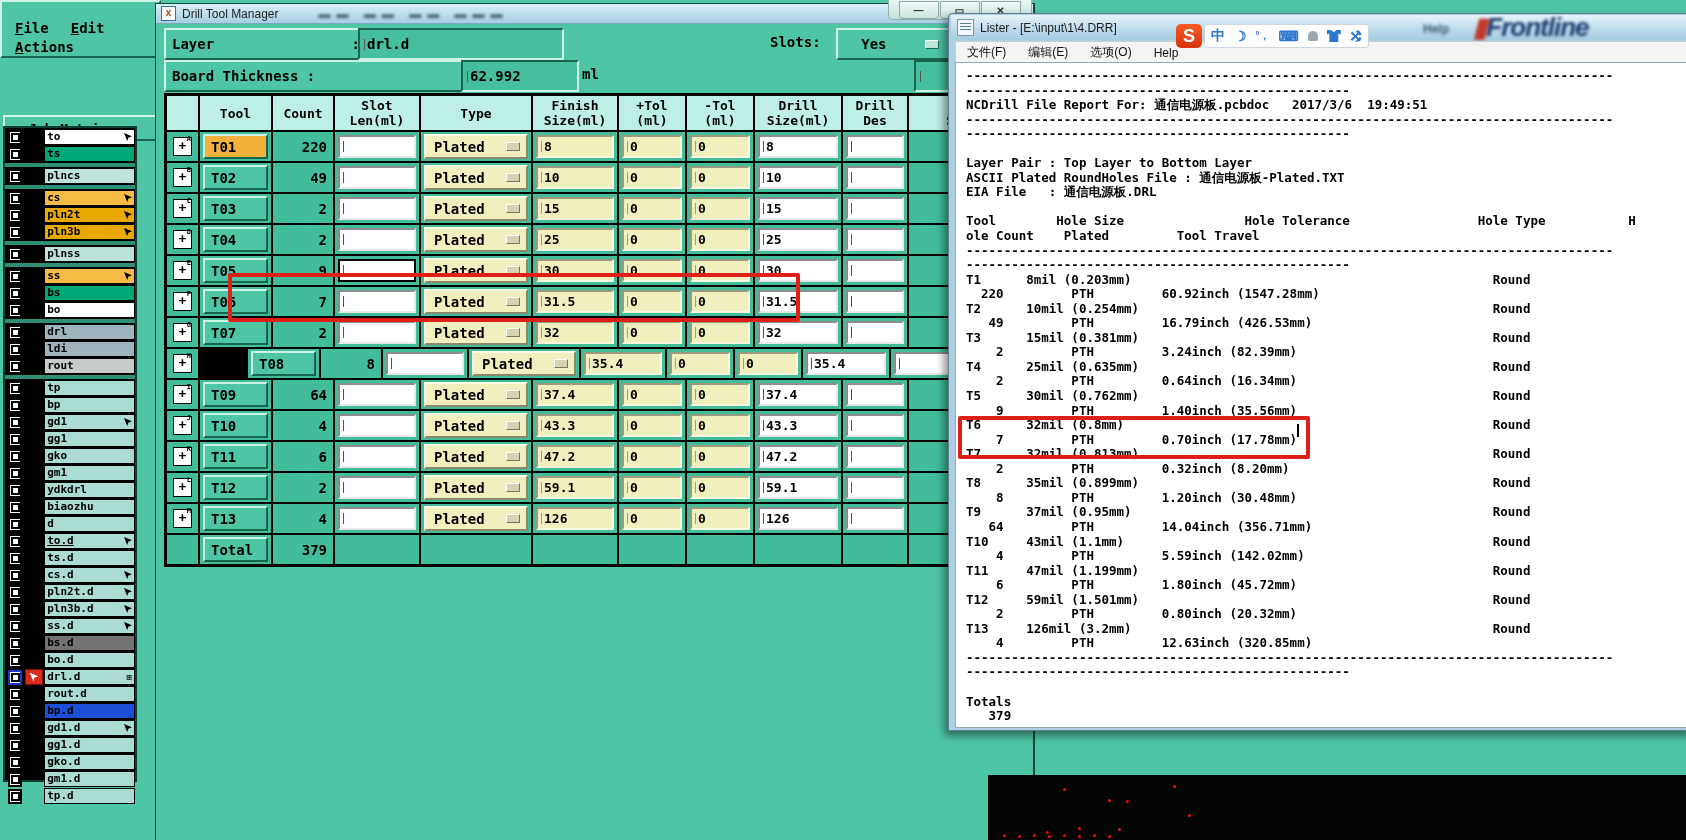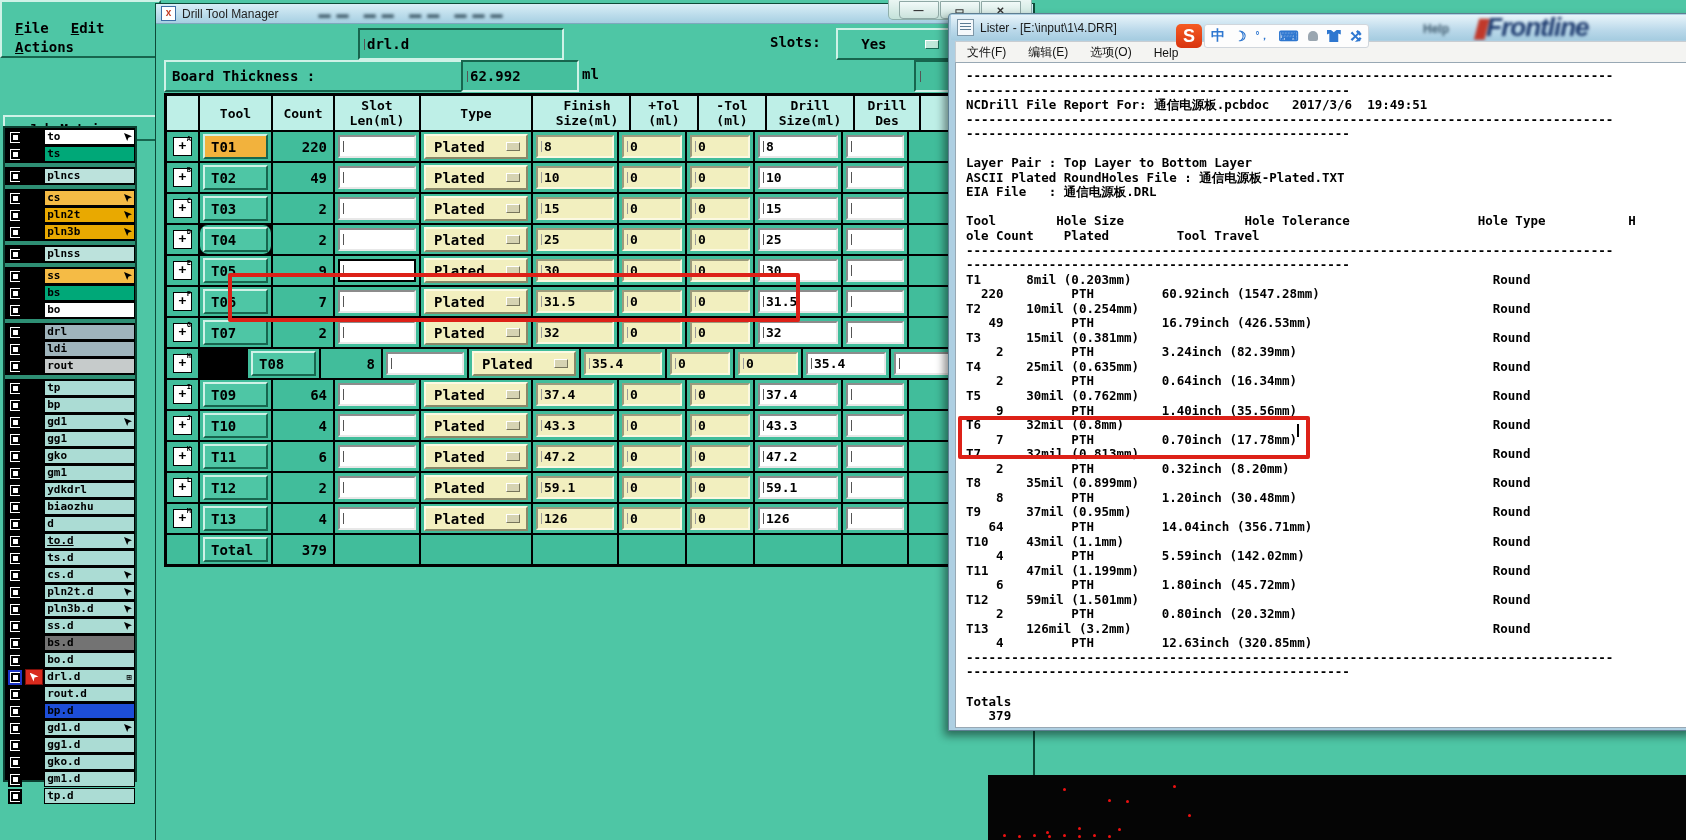"Layer" div.fld-lab { html: none -> <div> <span>Layer</span> <span>:</span> </div> }
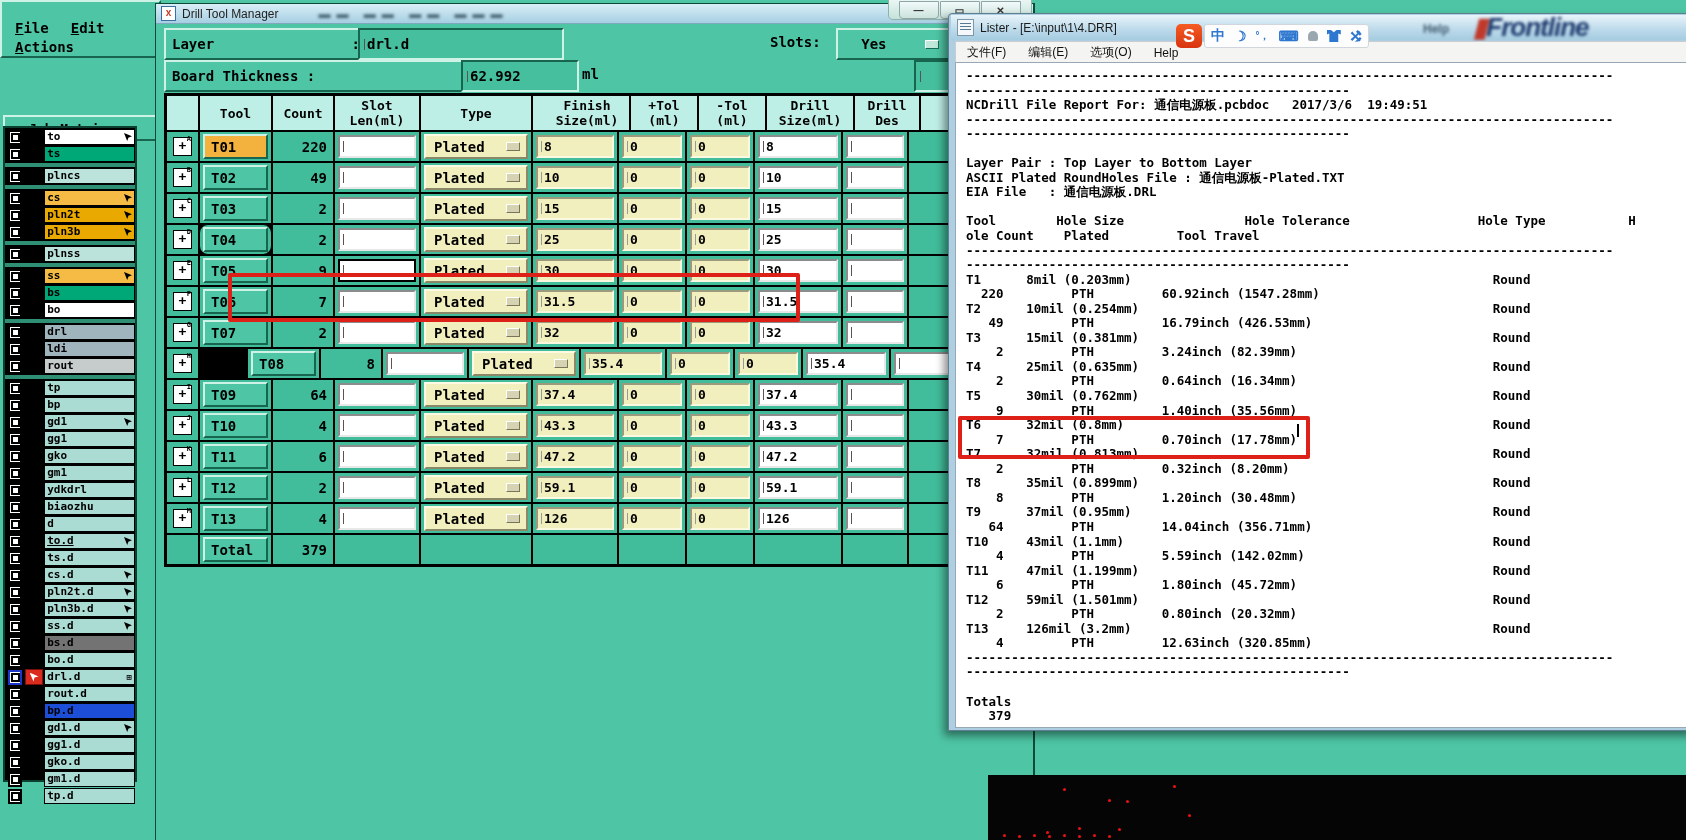"Finish" div.hcell { padding-left: 12px -> none }
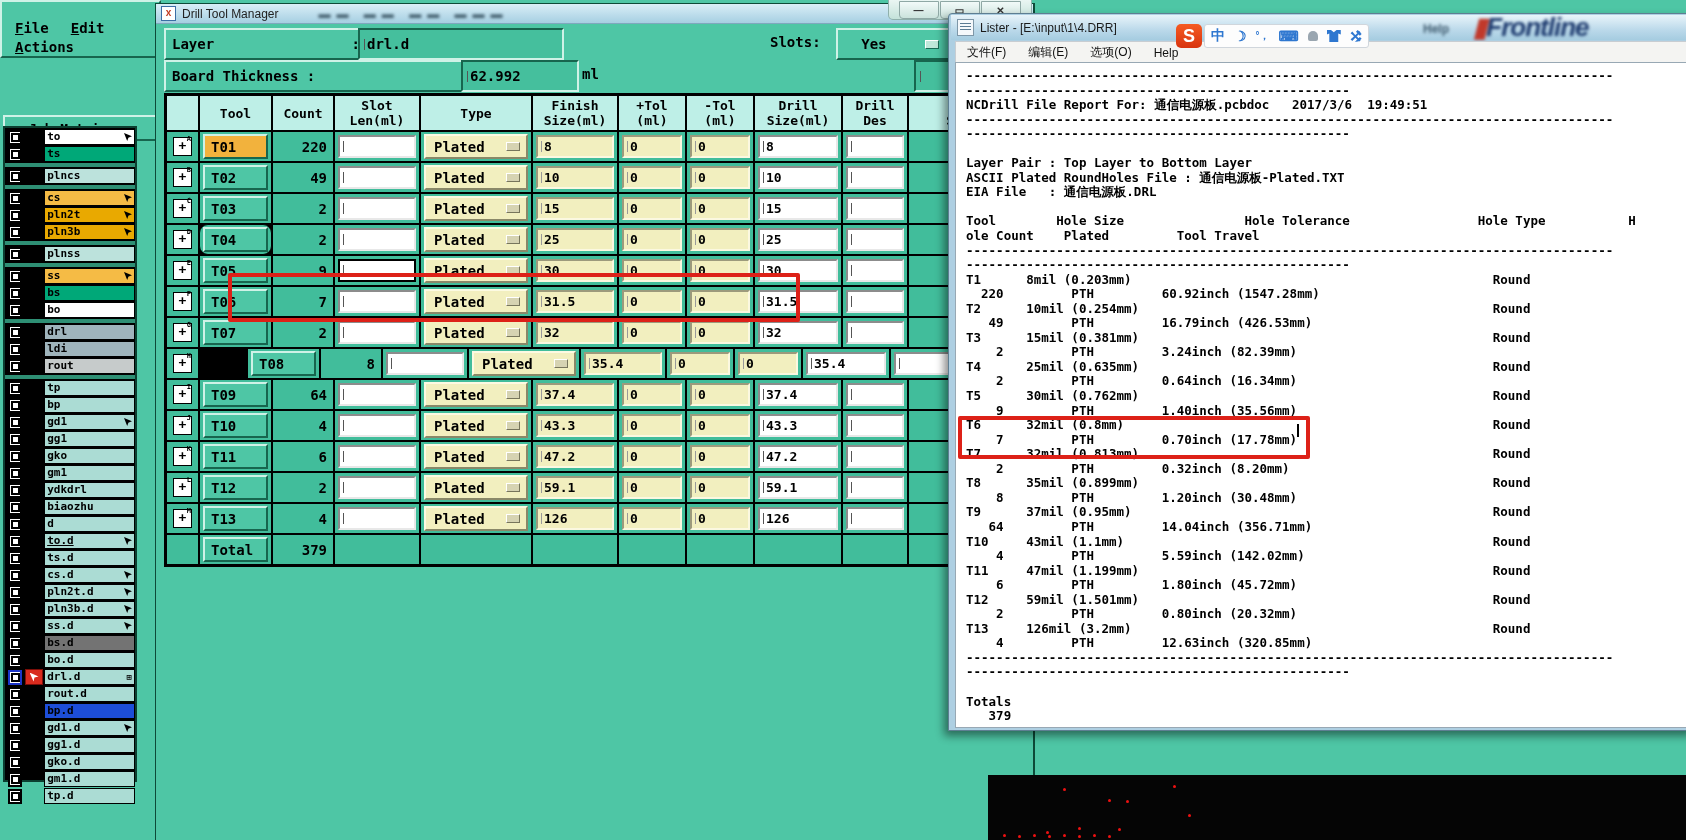"T04" div.dcell { border-radius: 9px -> none }
